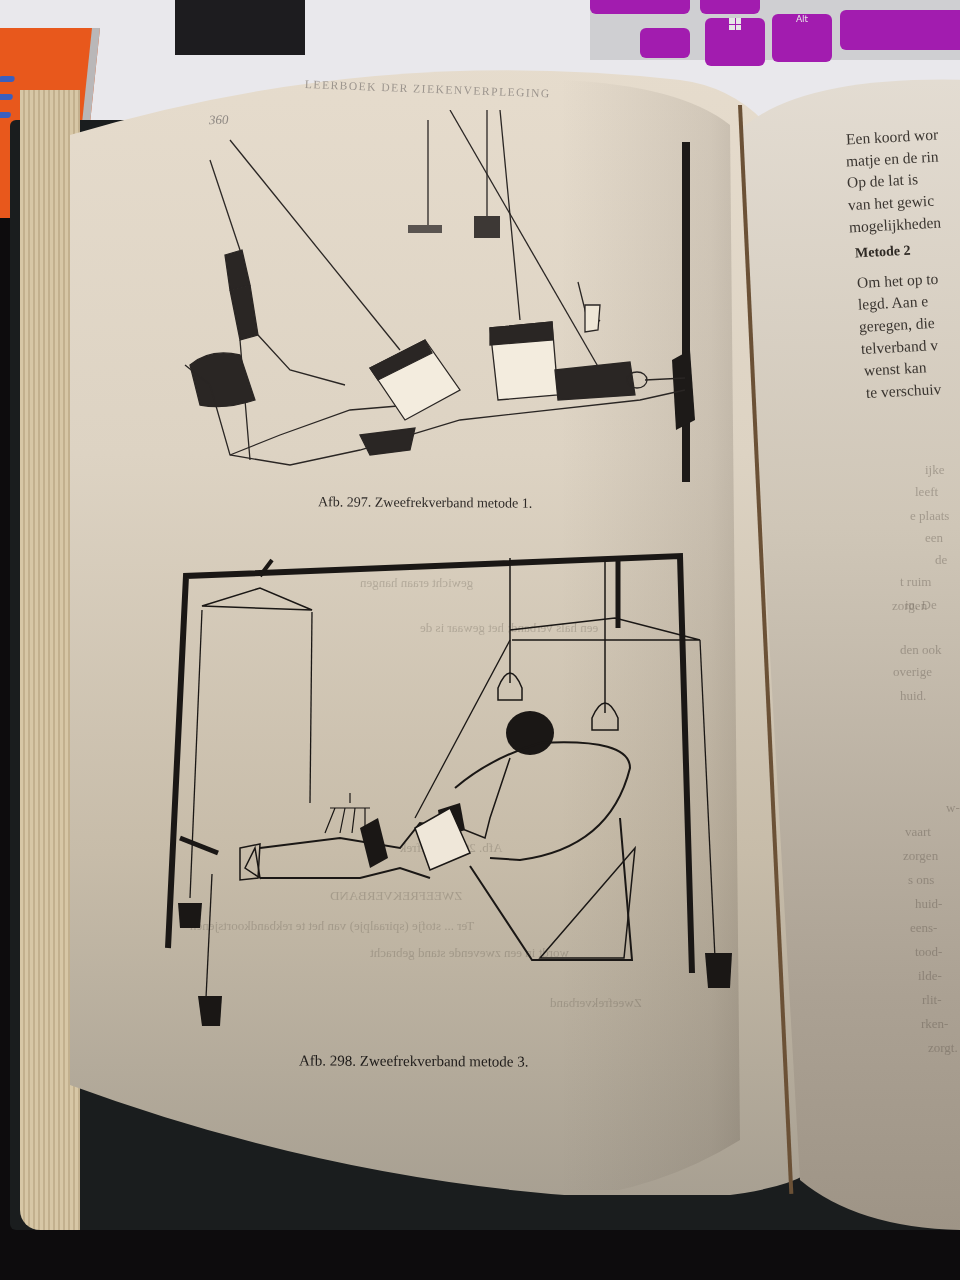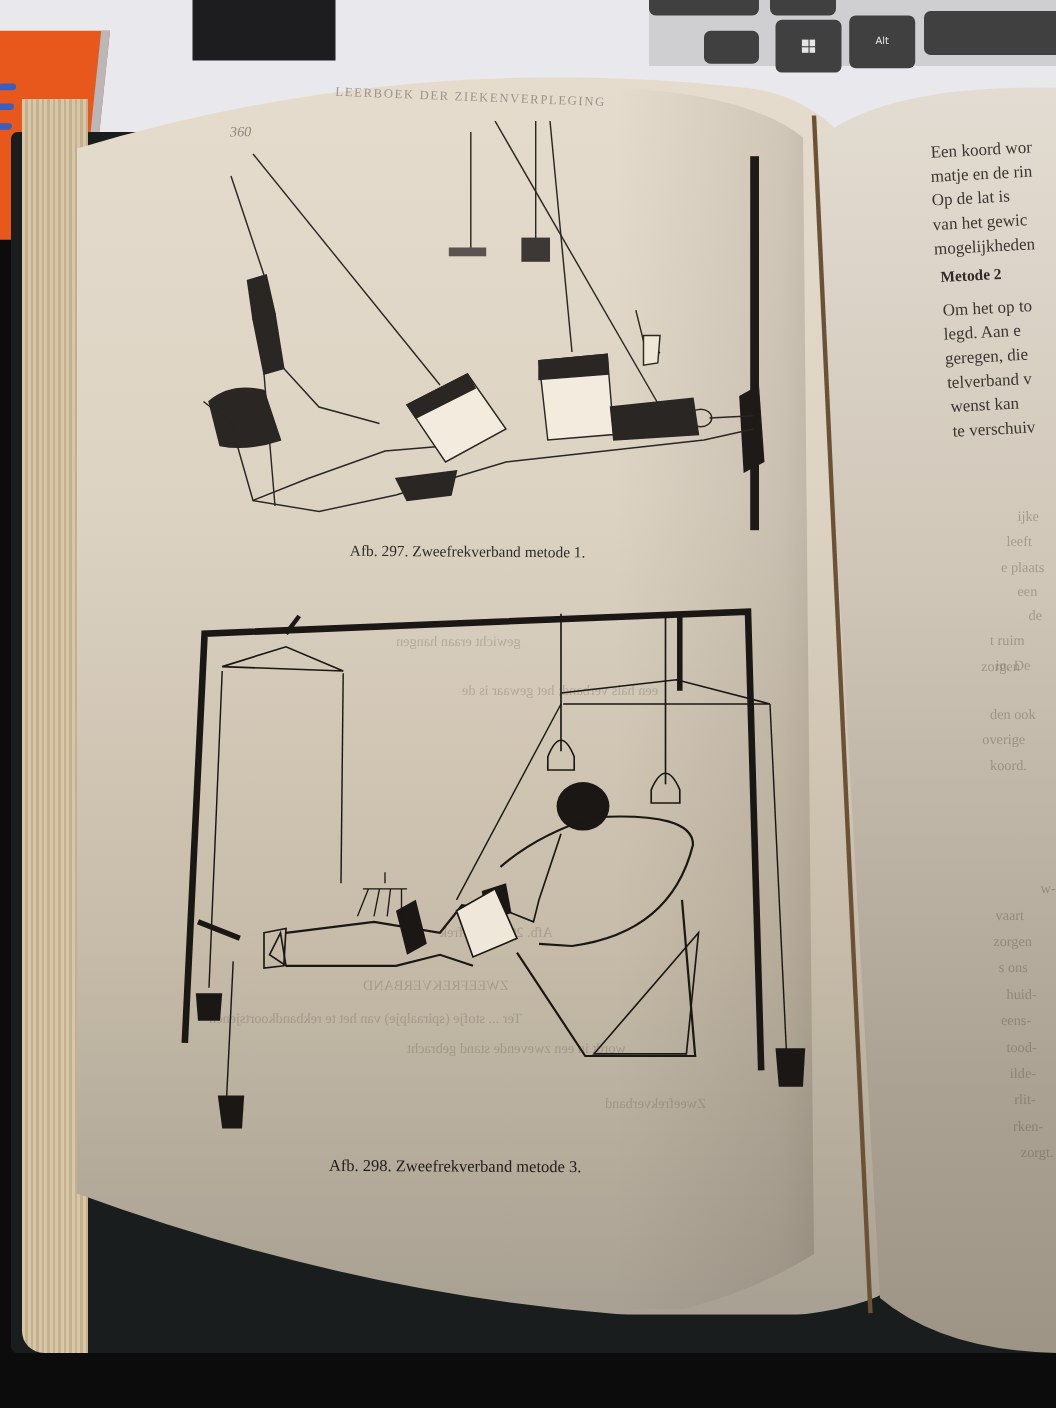"Alt" .key { align-items: center -> flex-start; background: #404040 -> #a21caf }
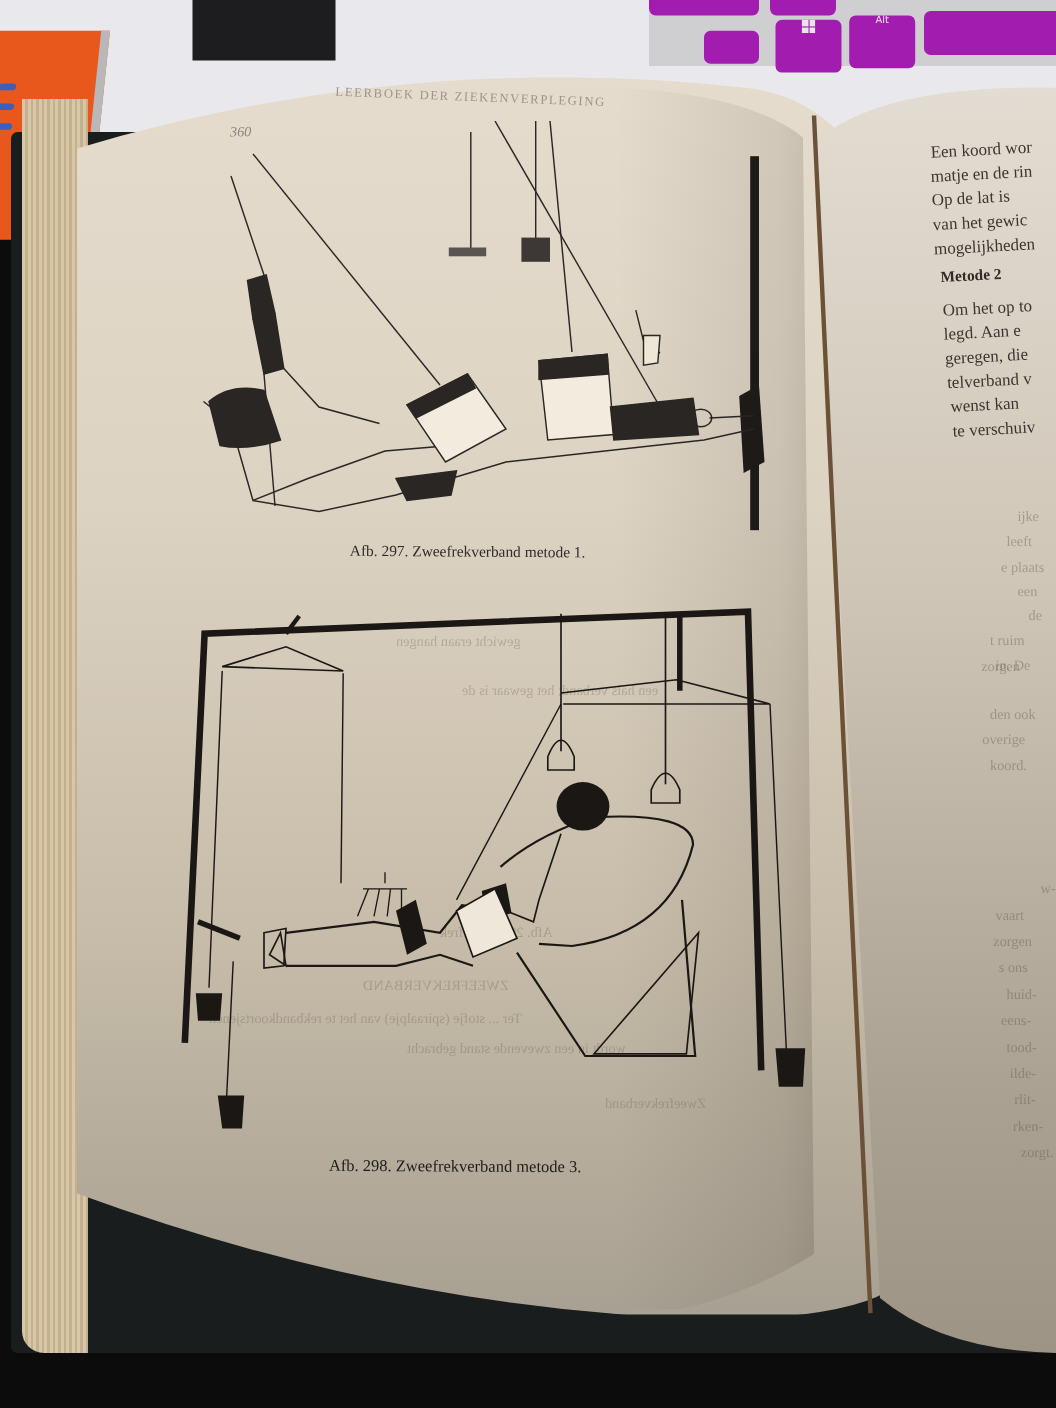"koord." div.rp-line { text: koord -> huid }
